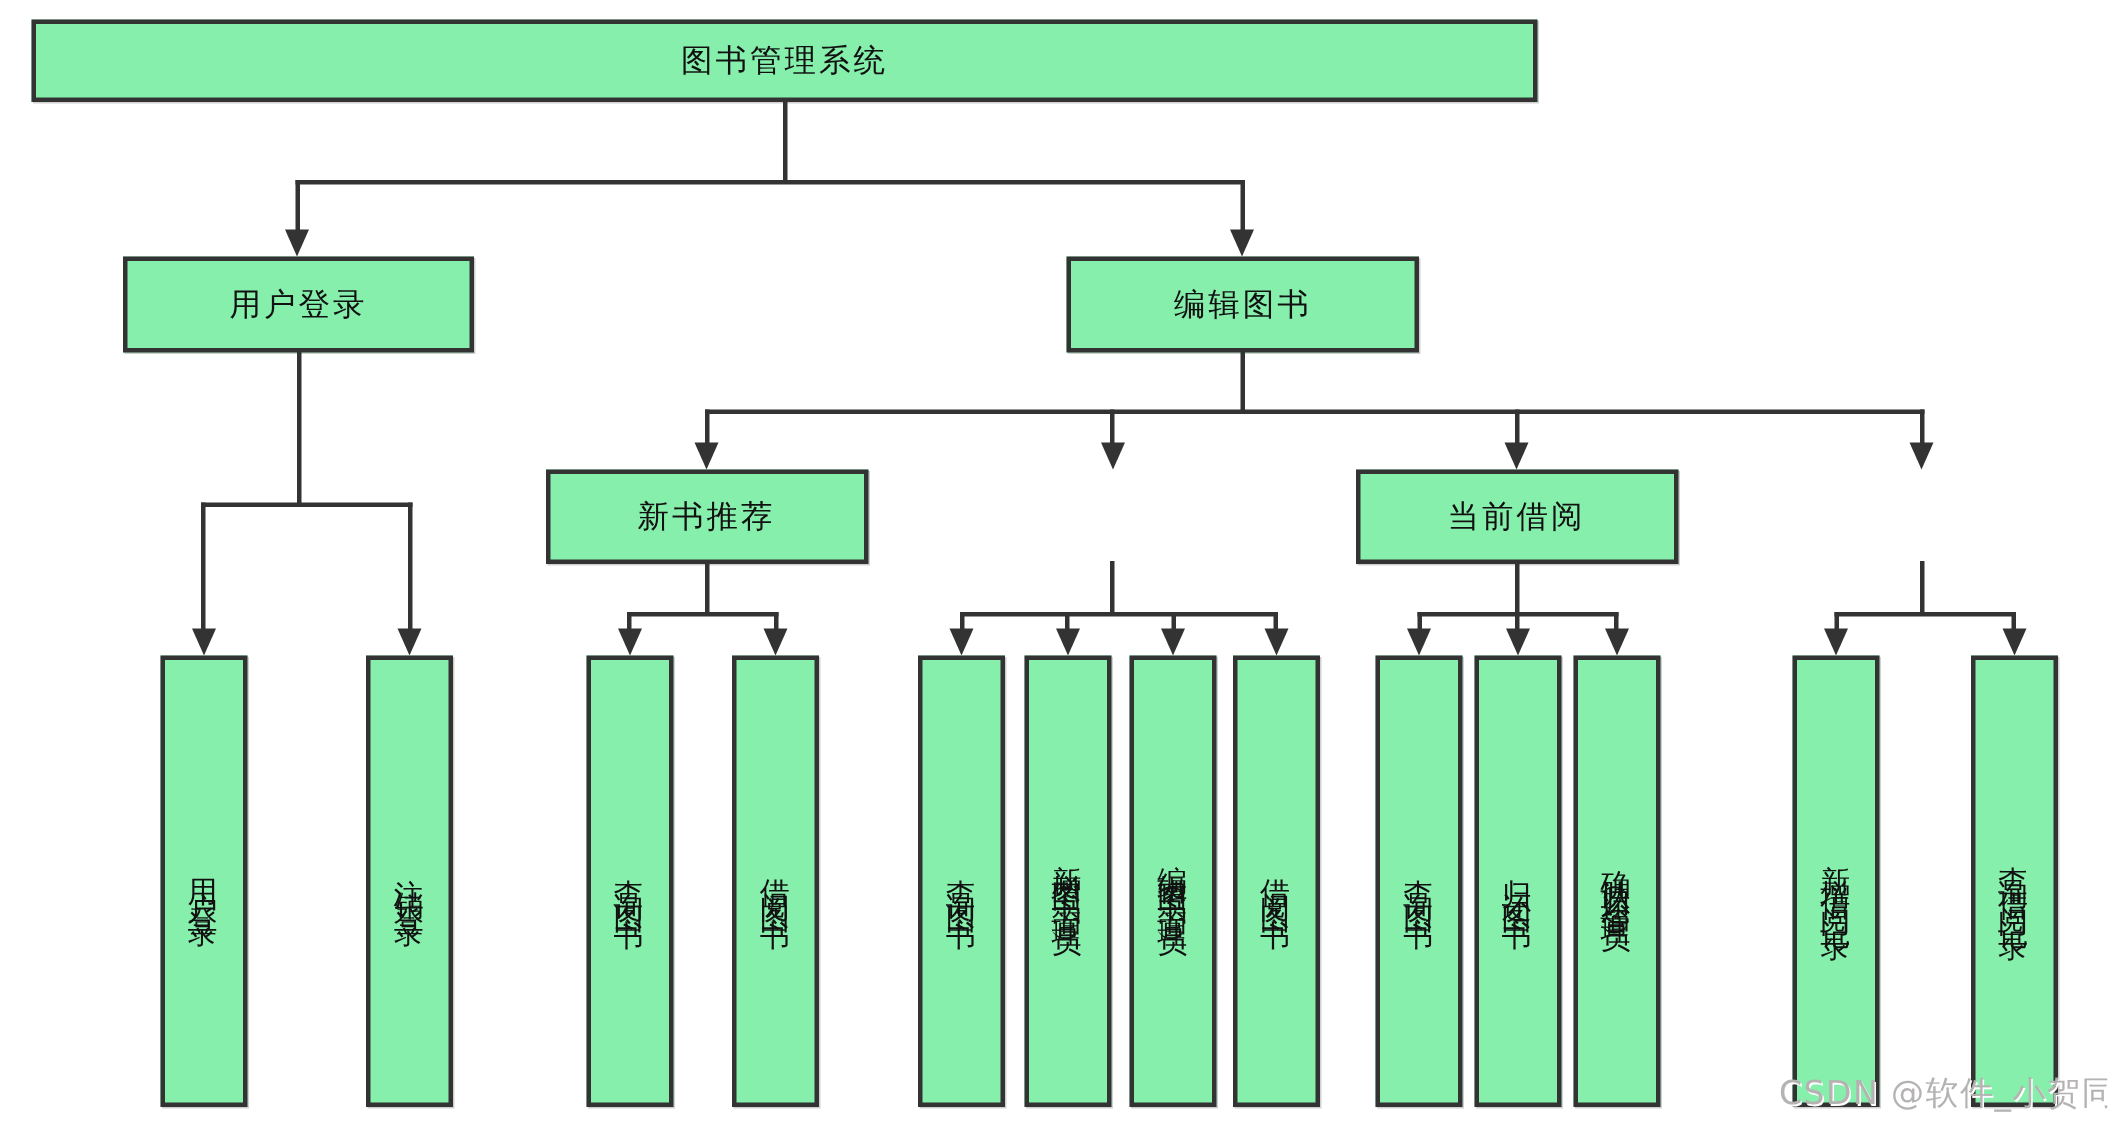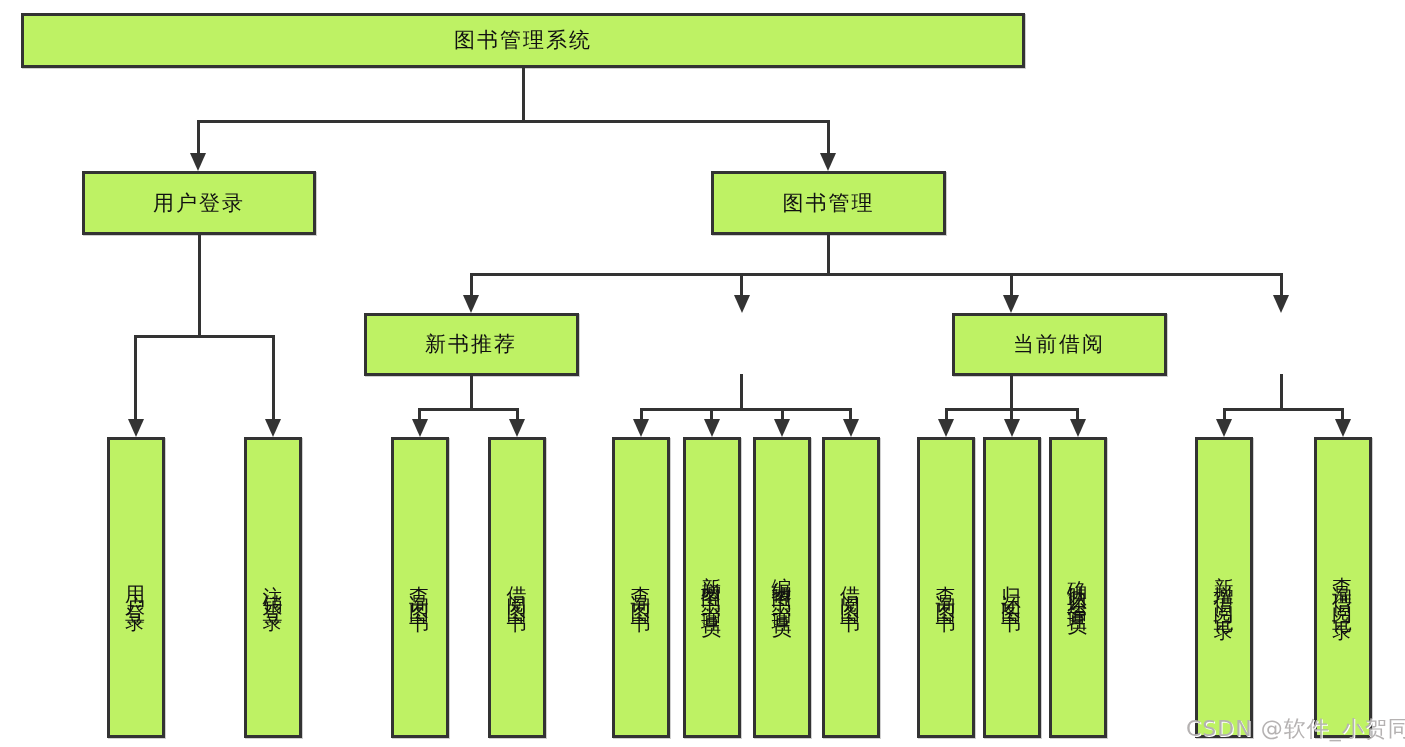"图书管理系统" .node { background: #bef264 -> #86efac }
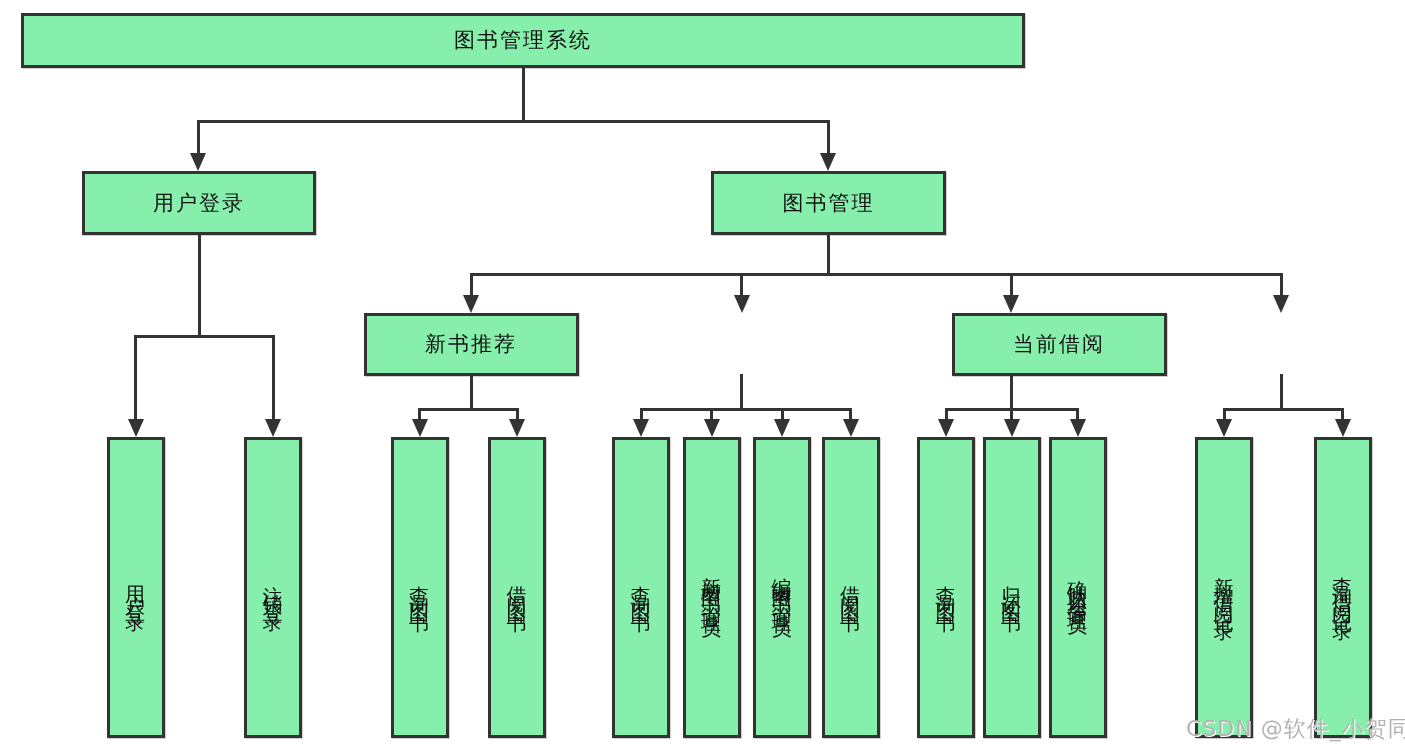"图书管理" span { text: 图书管理 -> 编辑图书 }
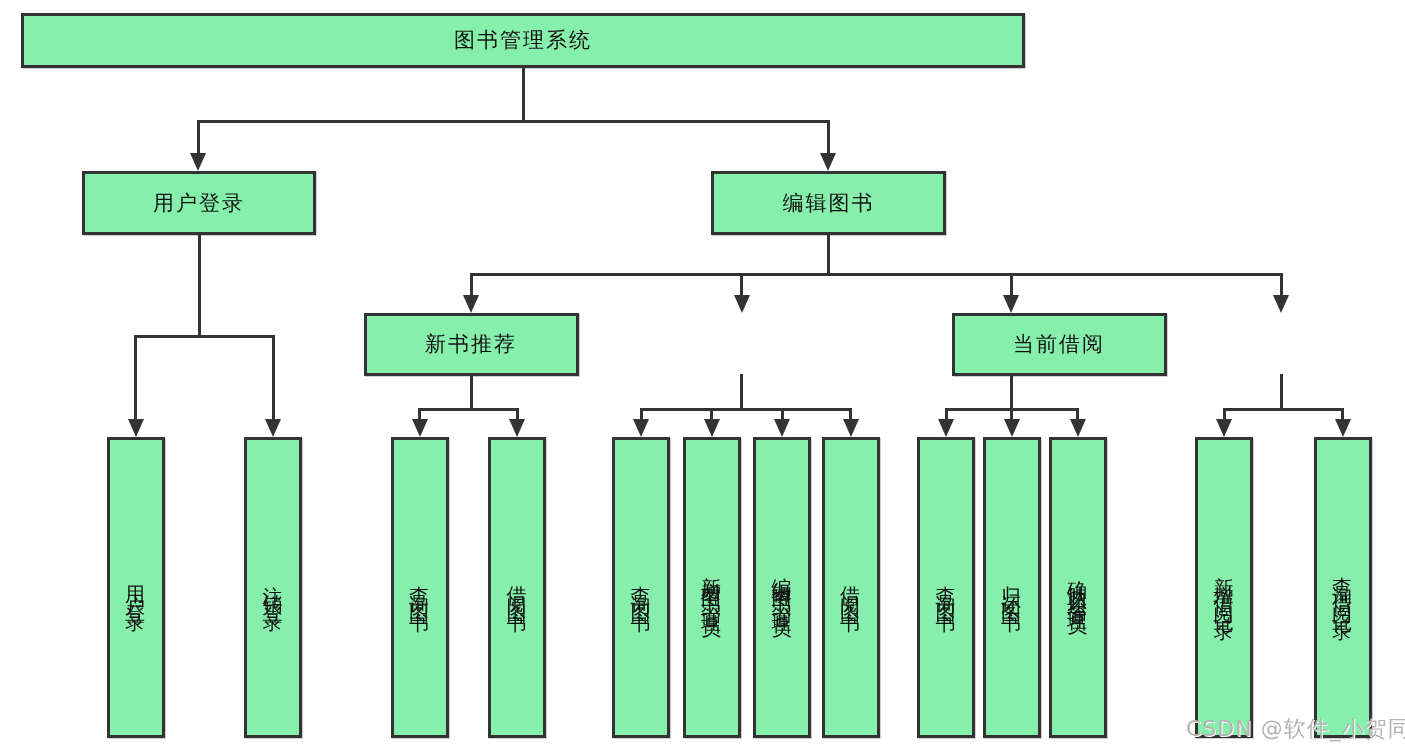"当前借阅" div.node { margin-left: 48px -> none }
